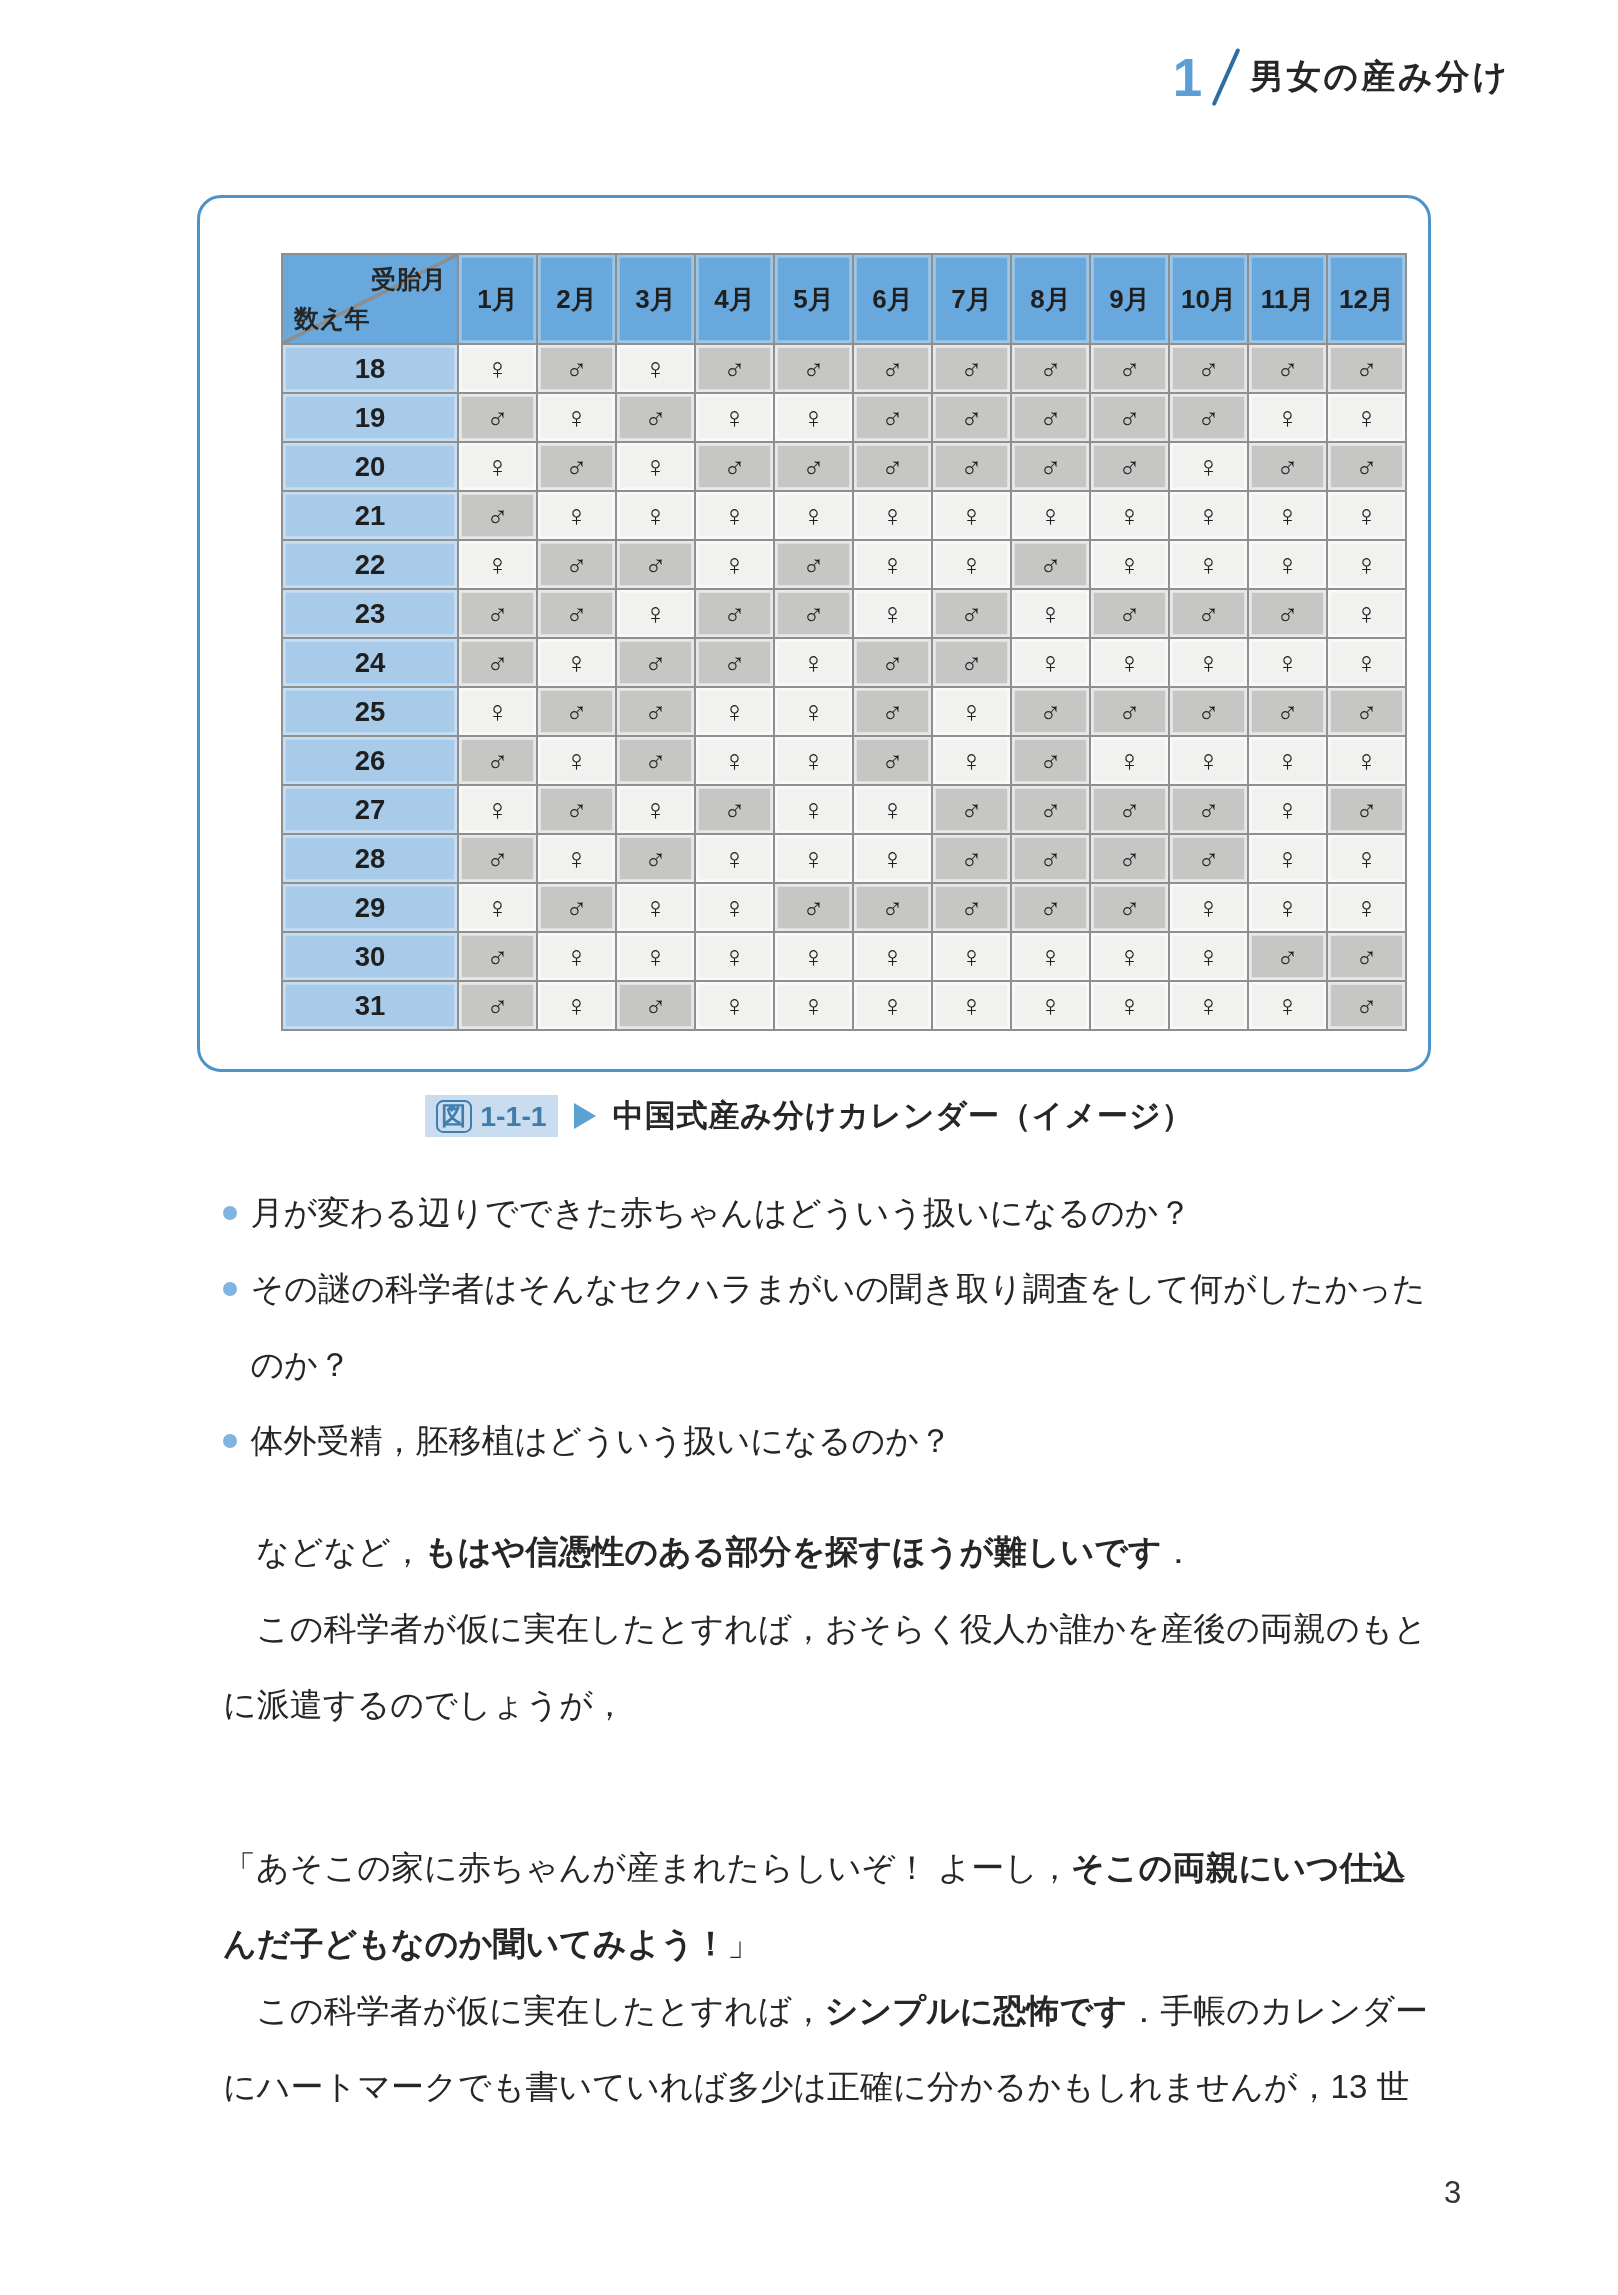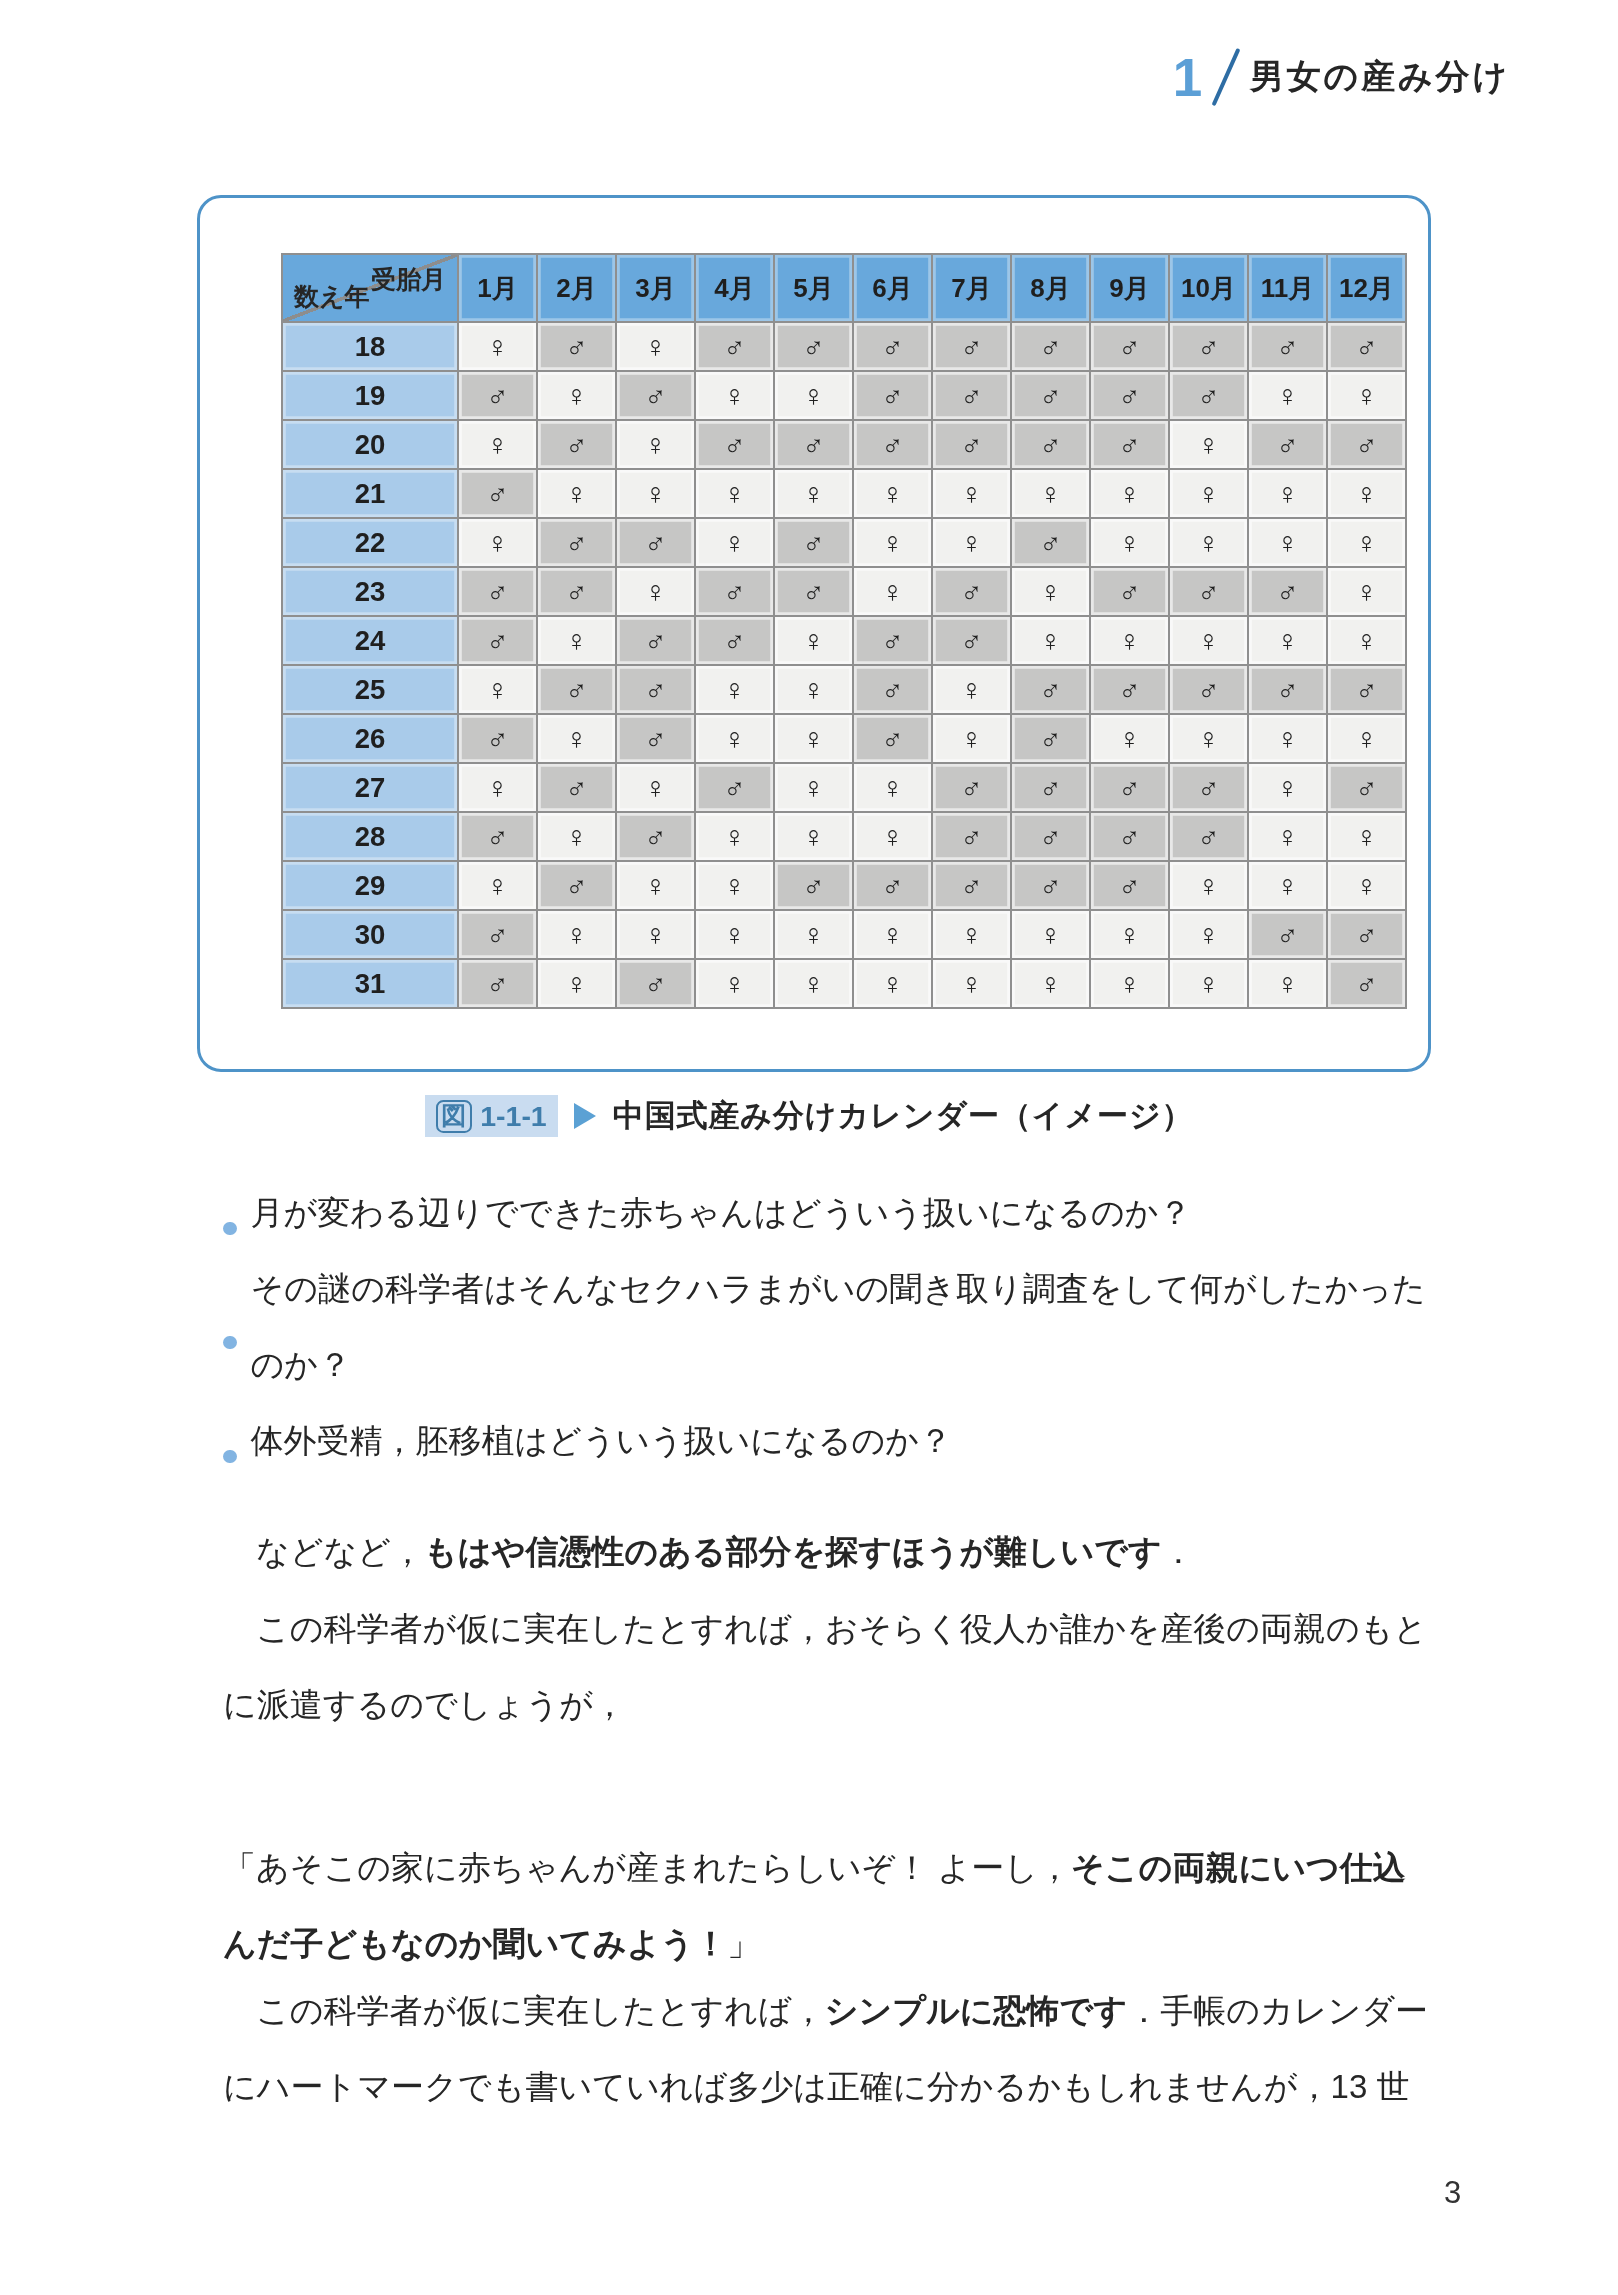"受胎月" .gender-table thead tr { height: 68px -> 90px }
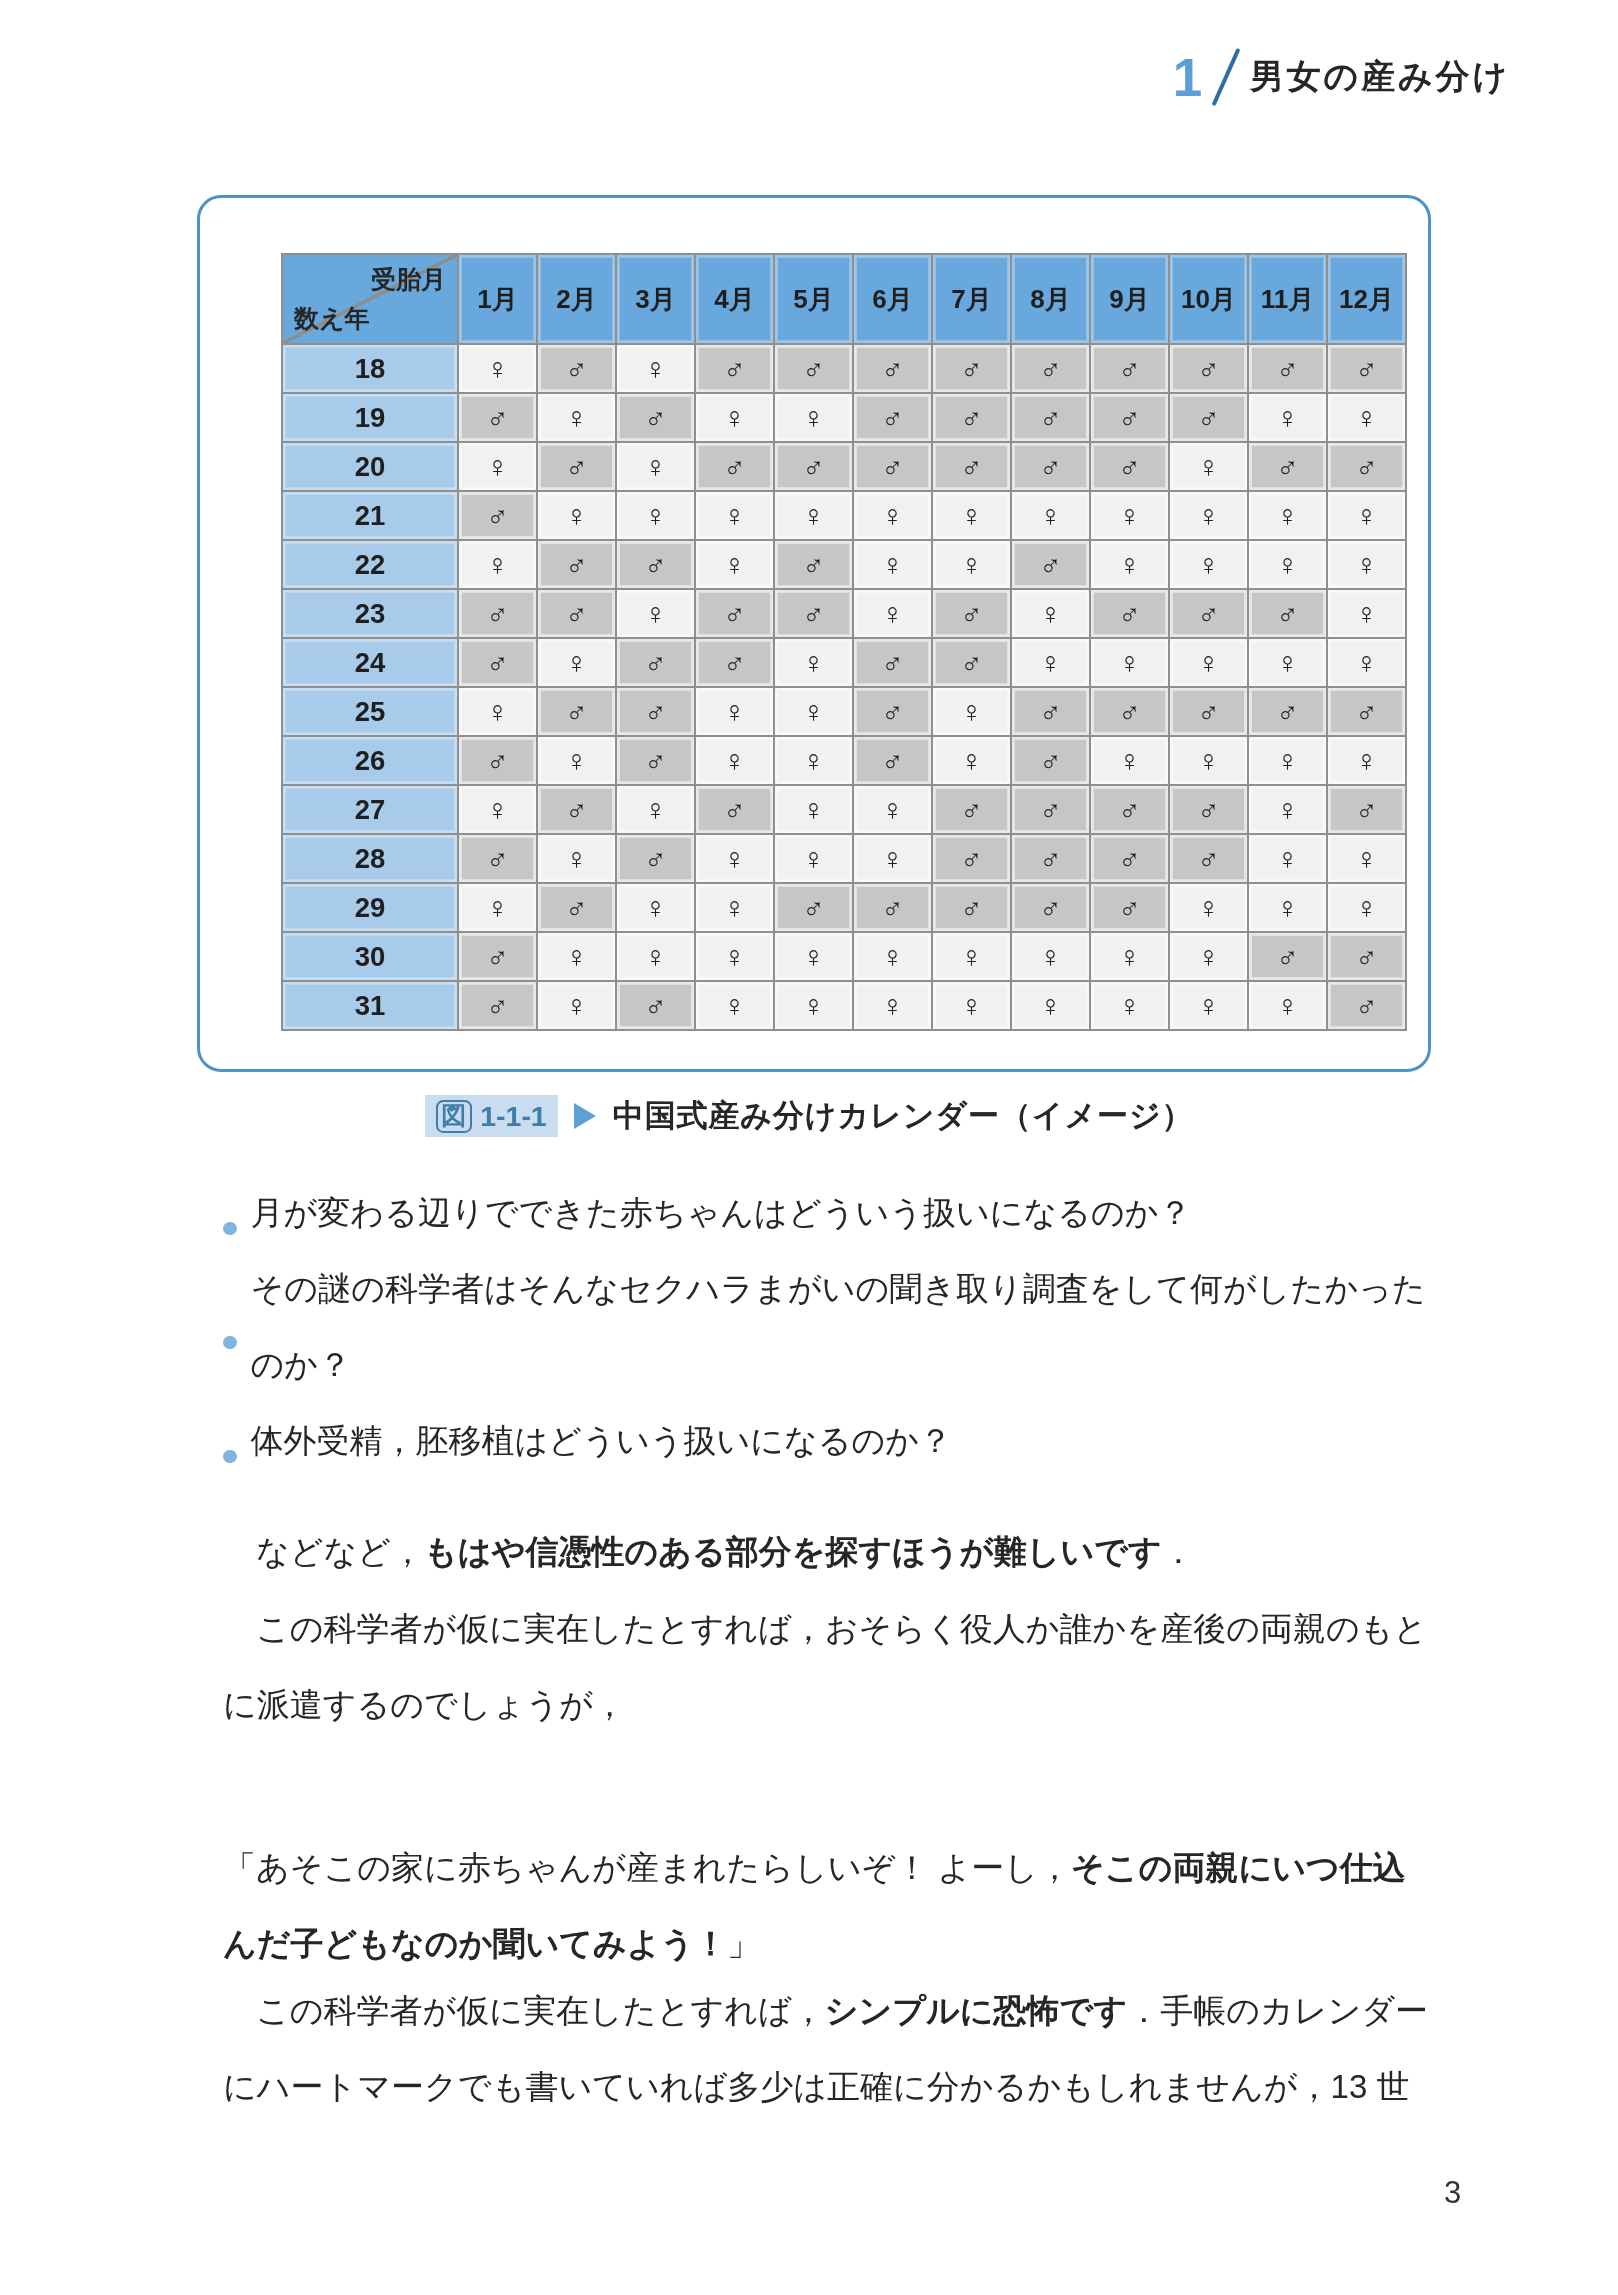"月が変わる辺りでできた赤ちゃんはどういう扱いになるのか？" .bullets li { align-items: center -> none }
